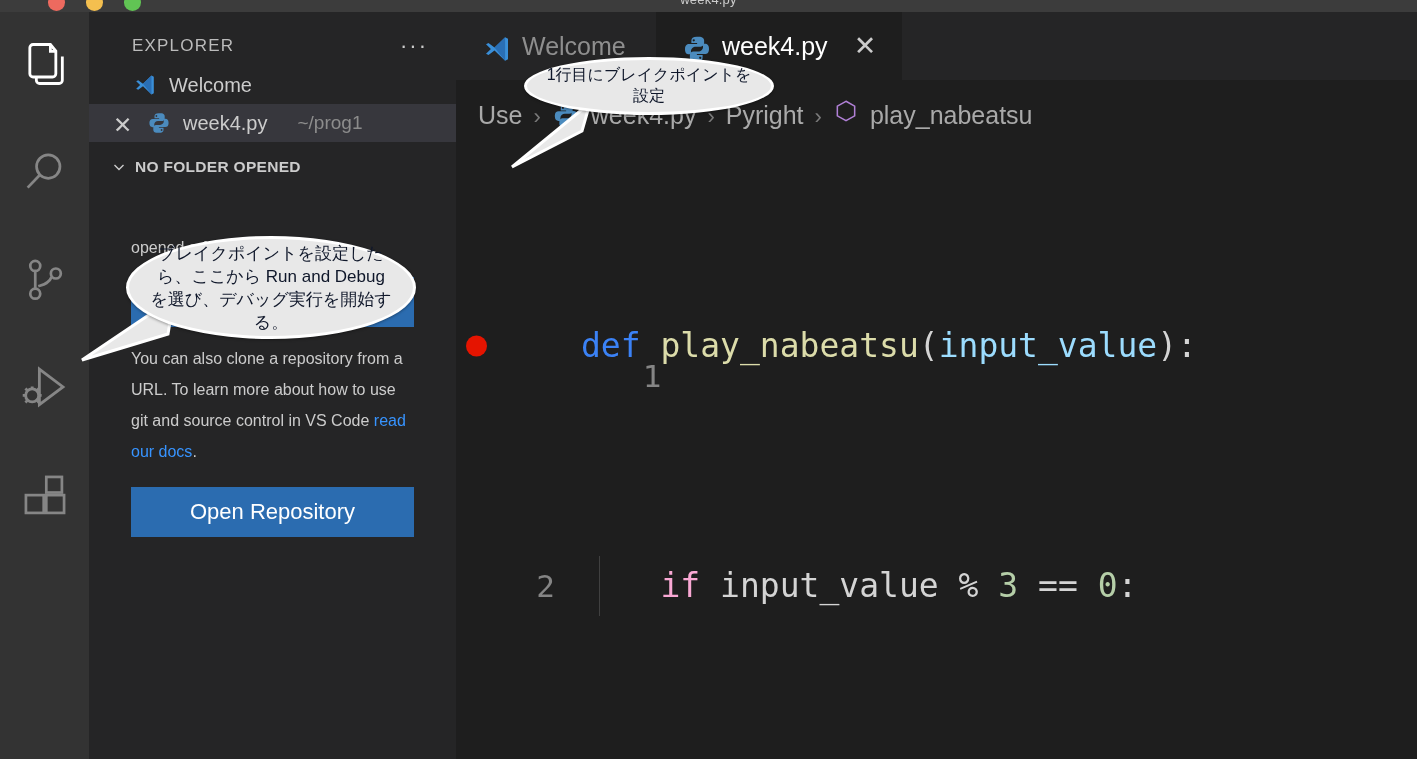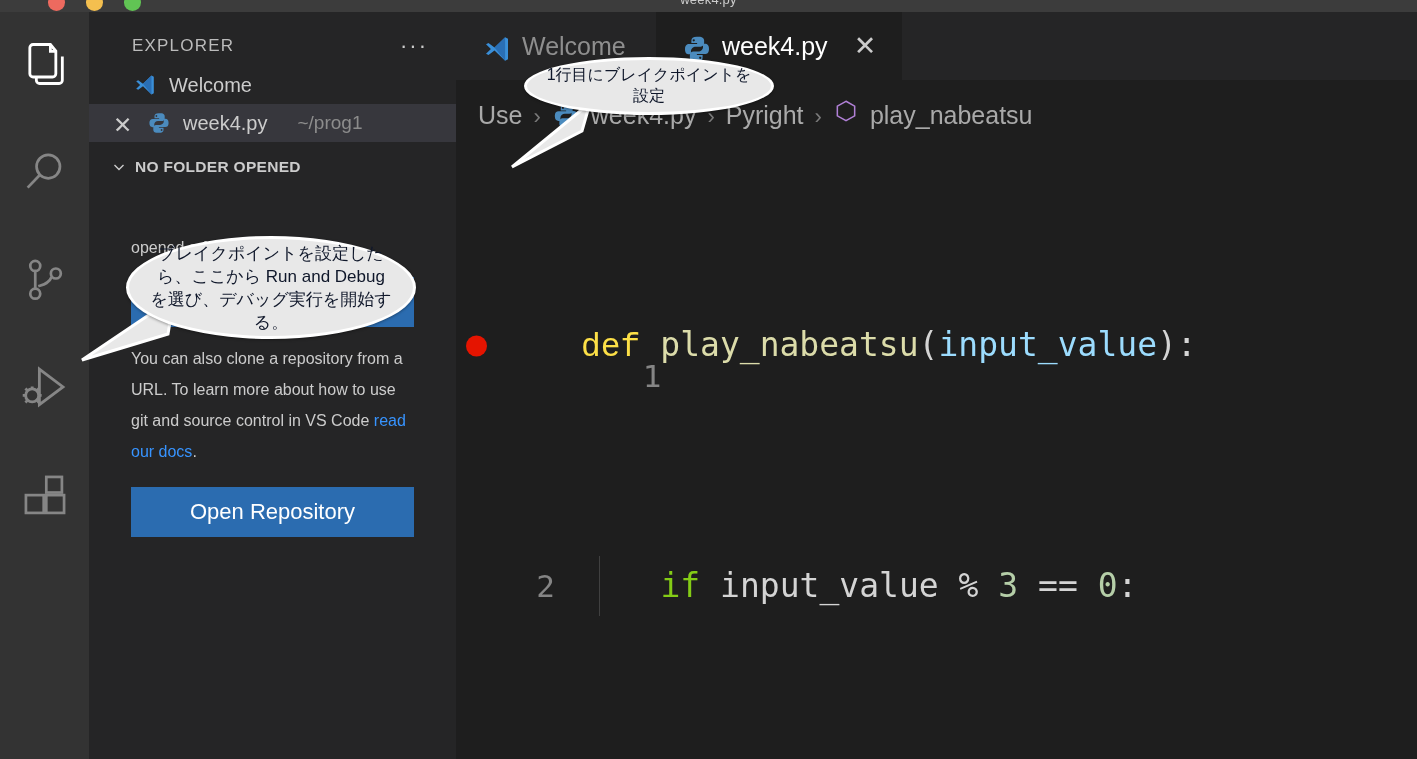"def" .def { color: #fde047 -> #3b82f6; font-family: Liberation Mono, monospace -> none }
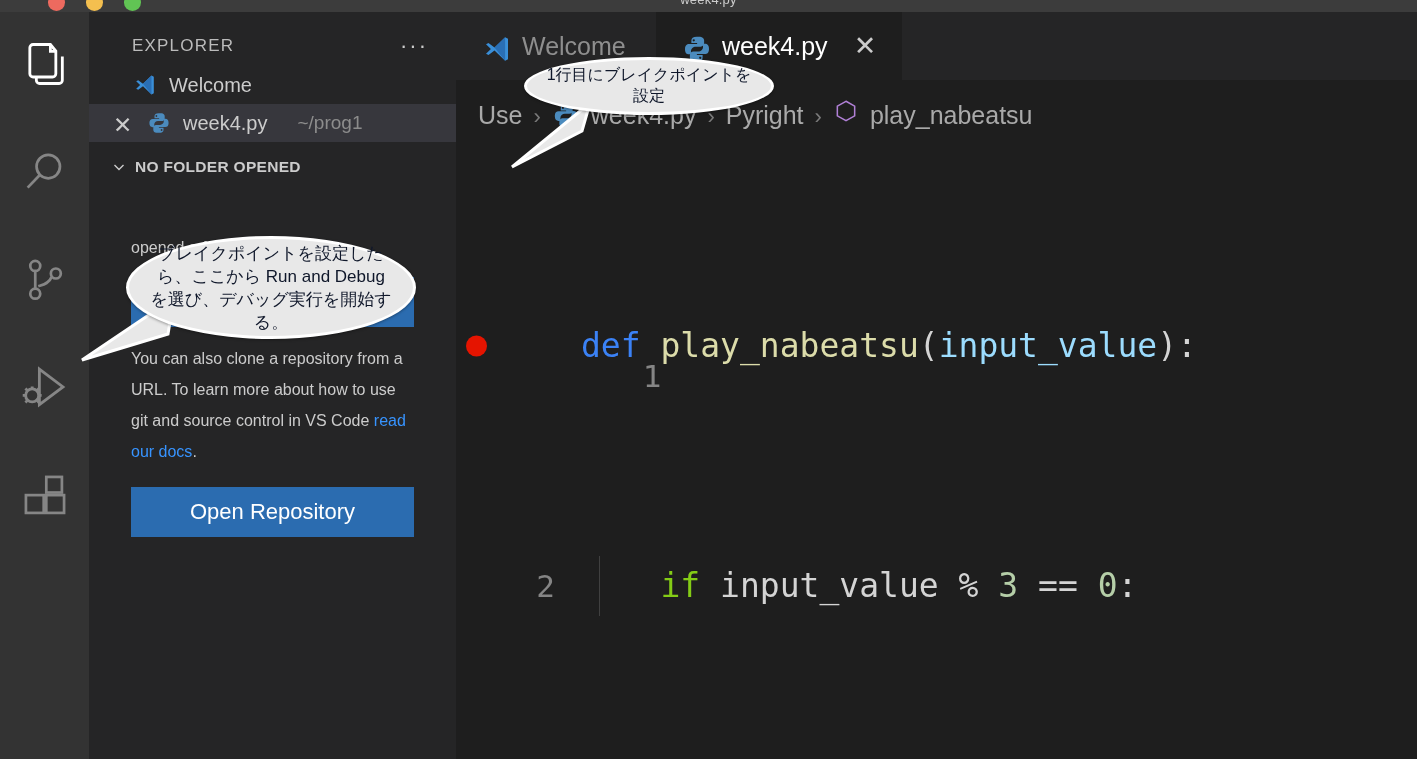"if" .kw { color: #84cc16 -> #f9a8d4 }
